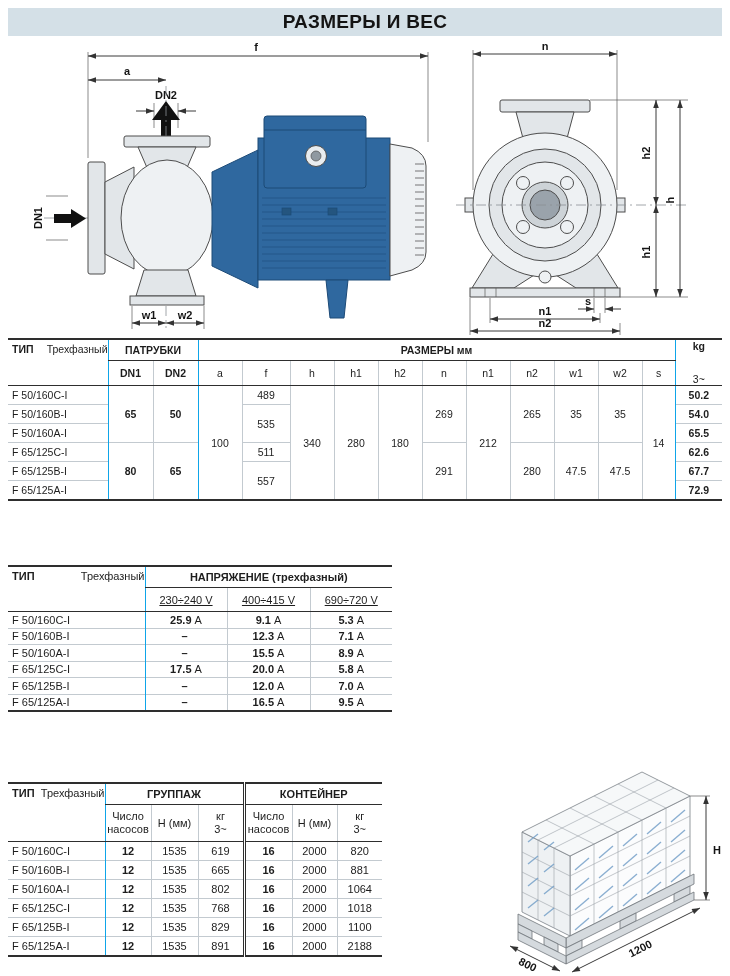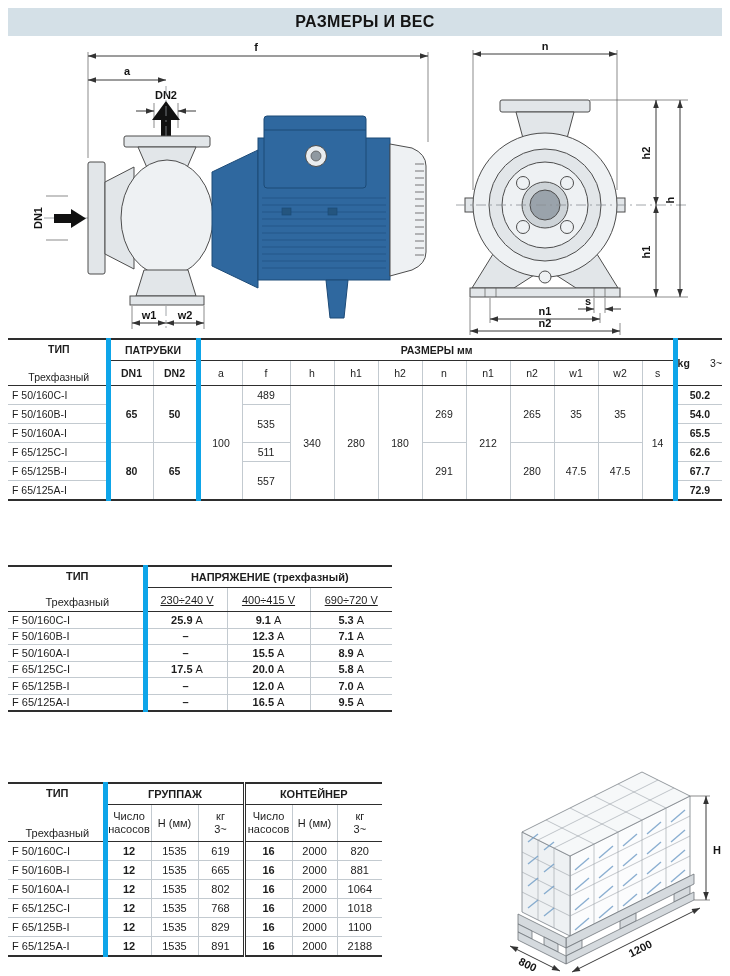"РАЗМЕРЫ И ВЕС" .section-bar .t { font-size: 16px -> 19px }
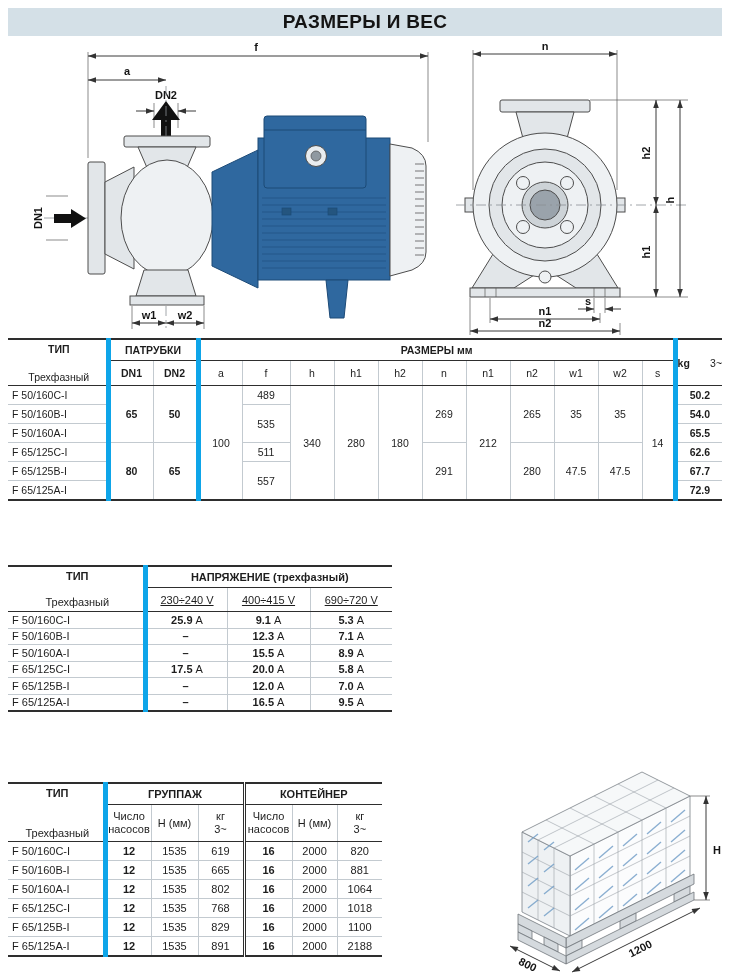"ТИП" .hstack { flex-direction: column -> none; text-align: center -> left }
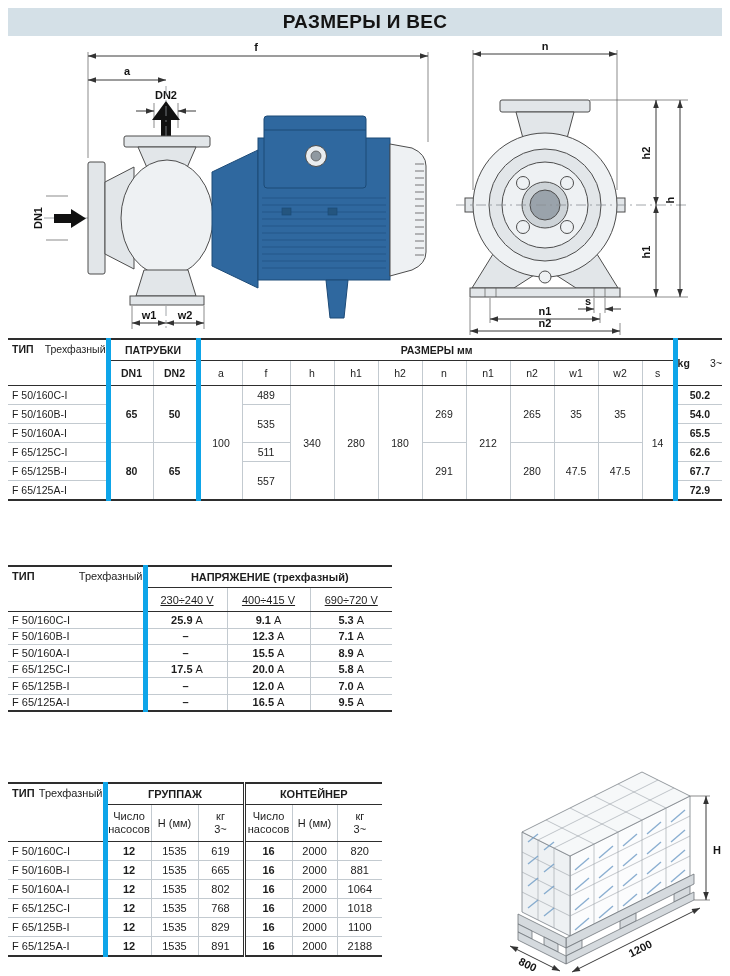"ПАТРУБКИ" .bl-dark { border-left: 5px solid #0ea5e9 -> 1px solid #0ea5e9 }
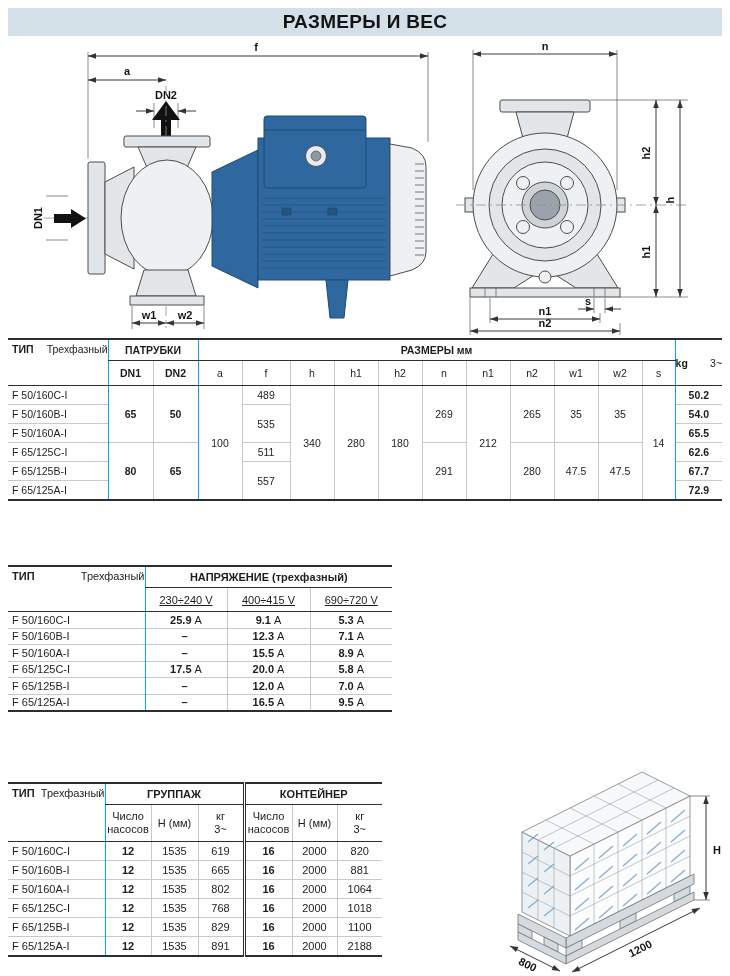"kg" .hstackc { flex-direction: row -> column }
